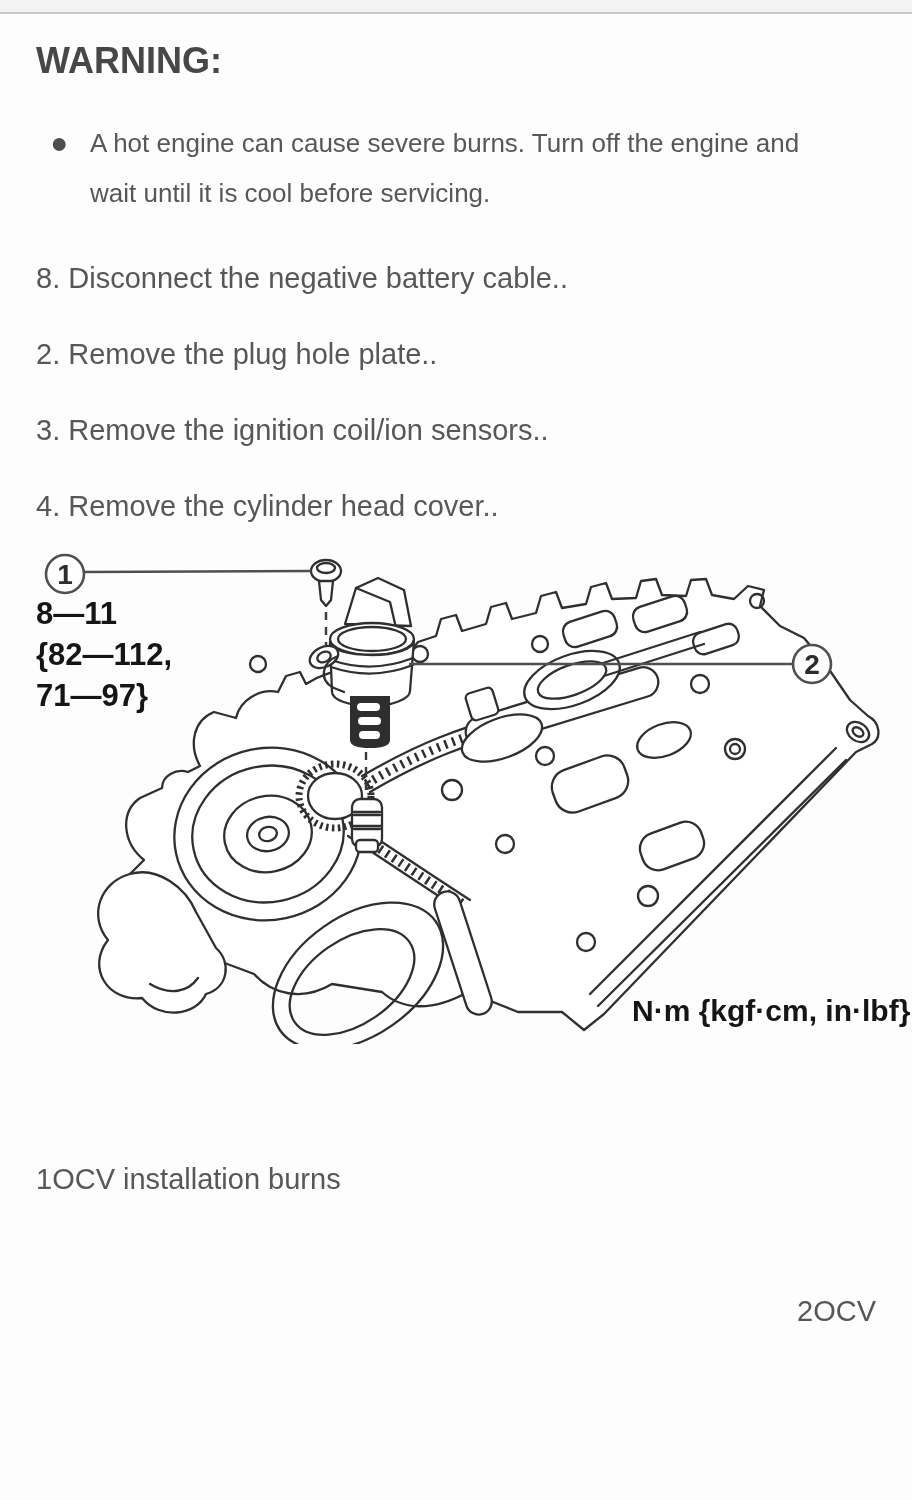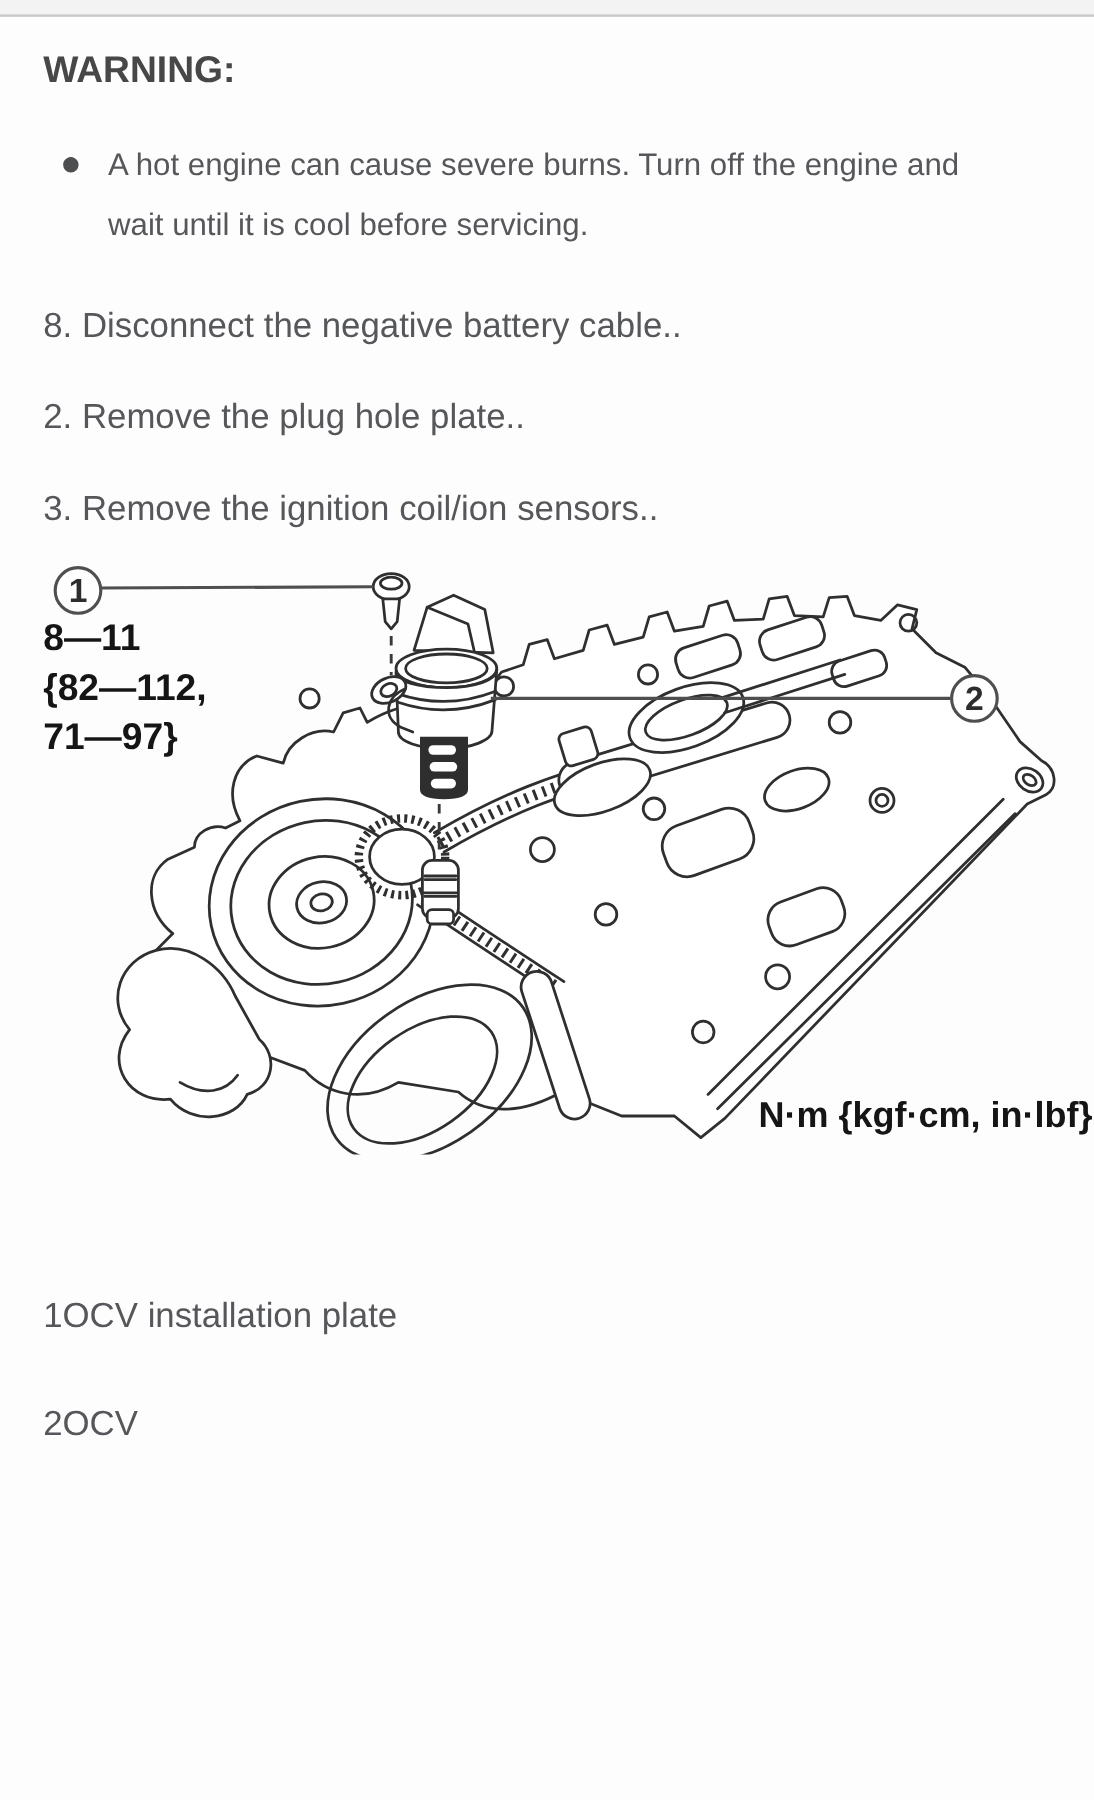"WARNING:" .warning-title { font-size: 31px -> 36px }
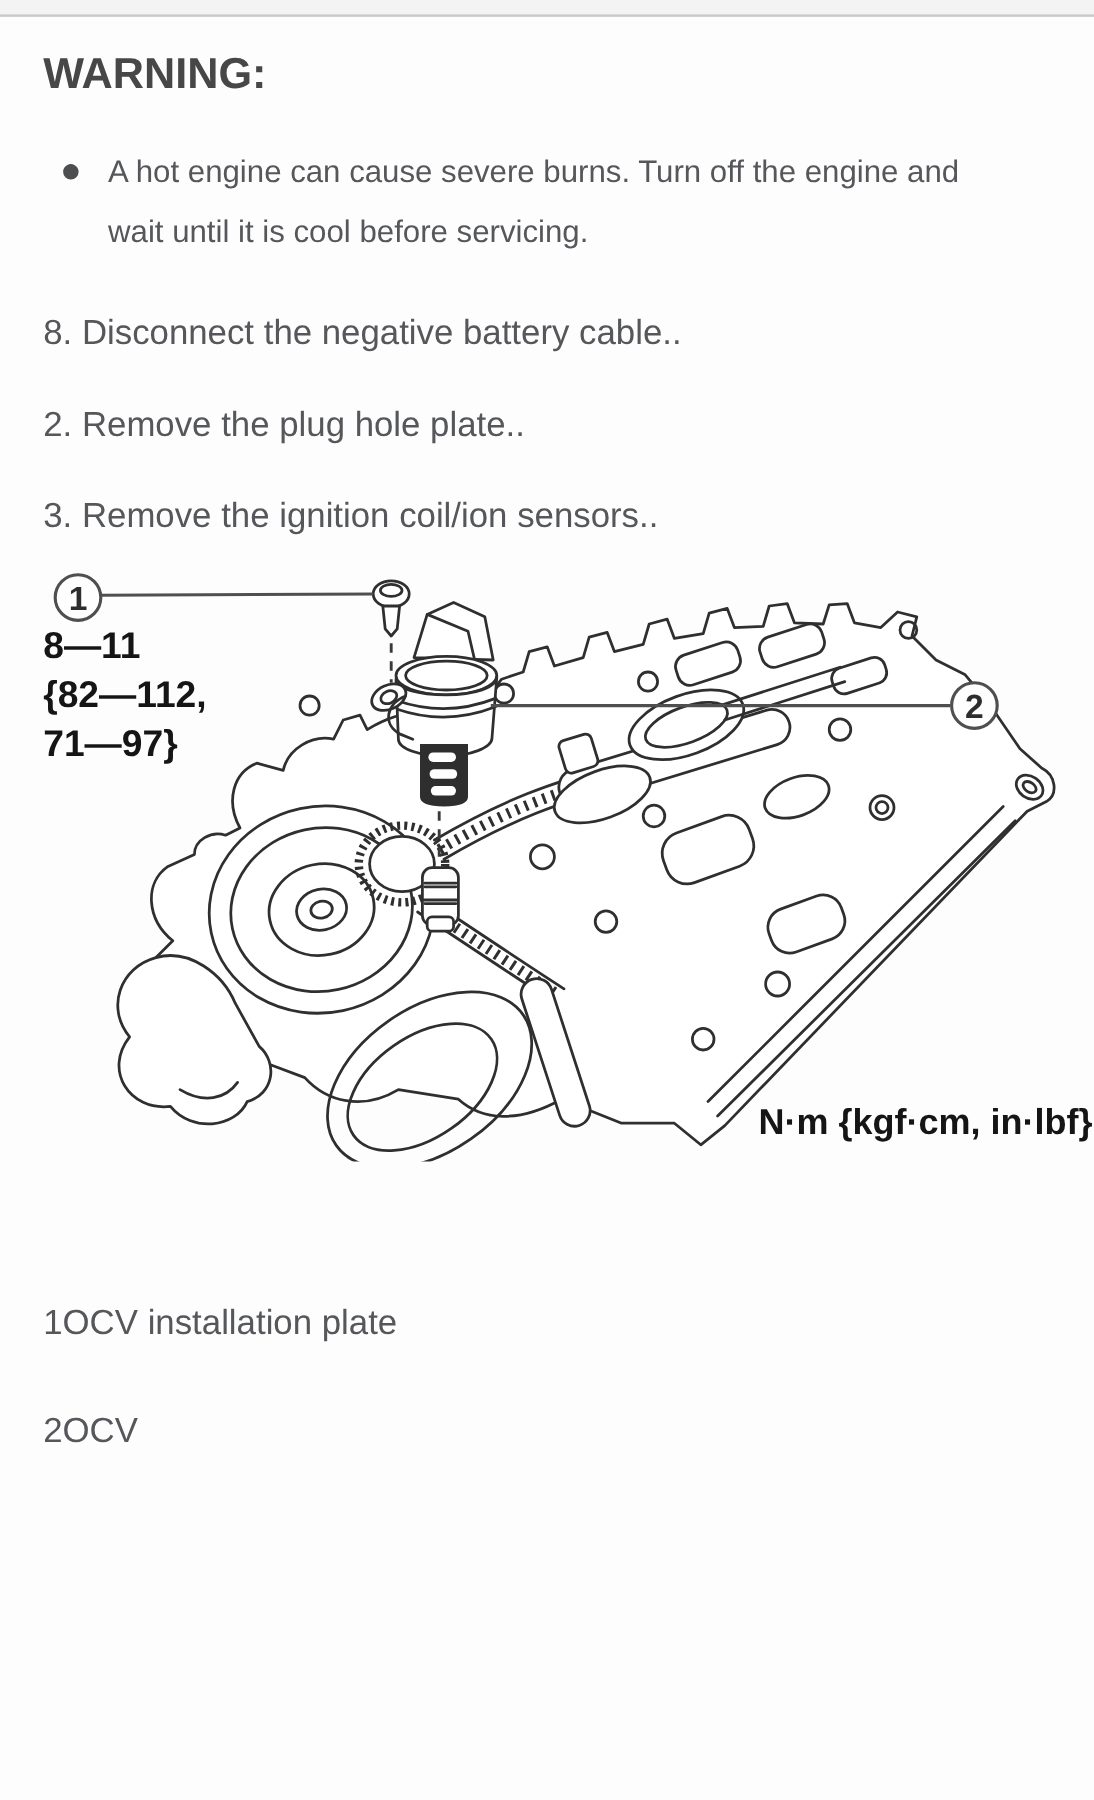"4. Remove the cylinder head" div.step { html: none -> <div>4. Remove the cylinder head cover..</div> }
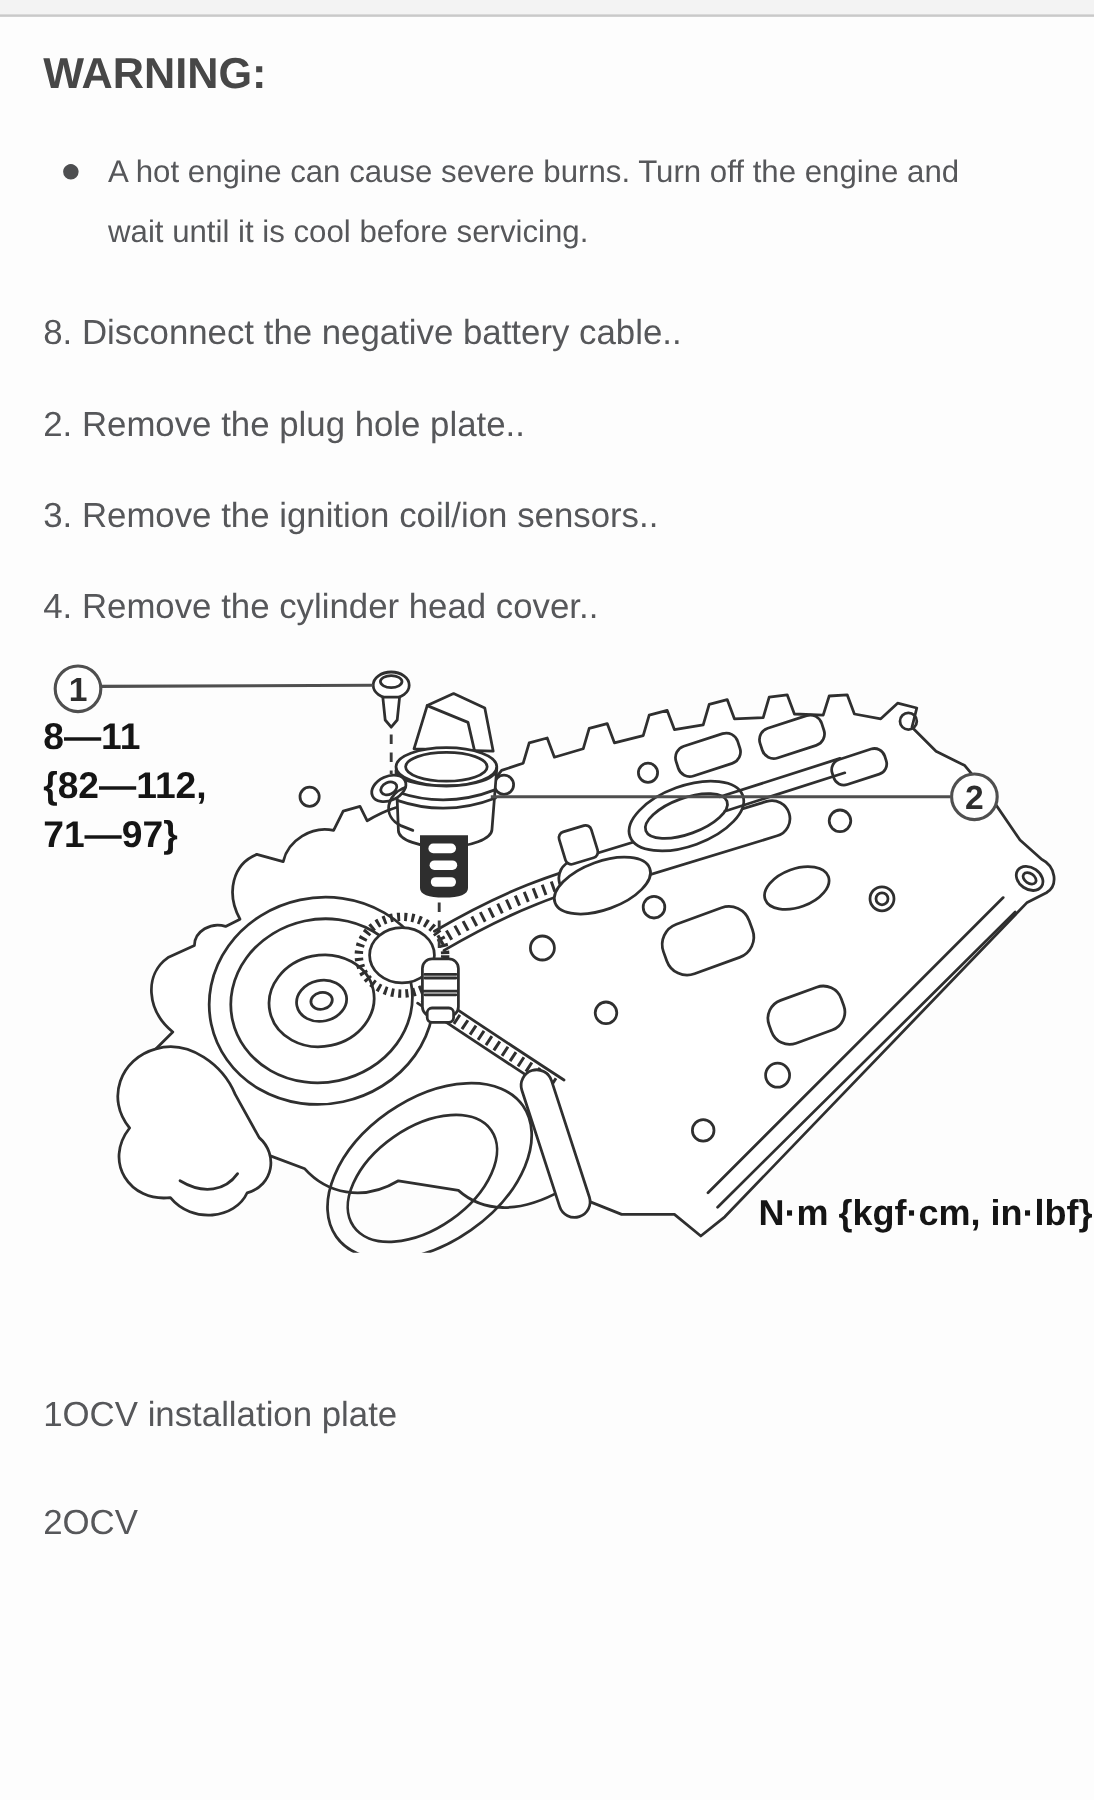"1OCV installation plate" div.legend-item { text: plate -> burns }
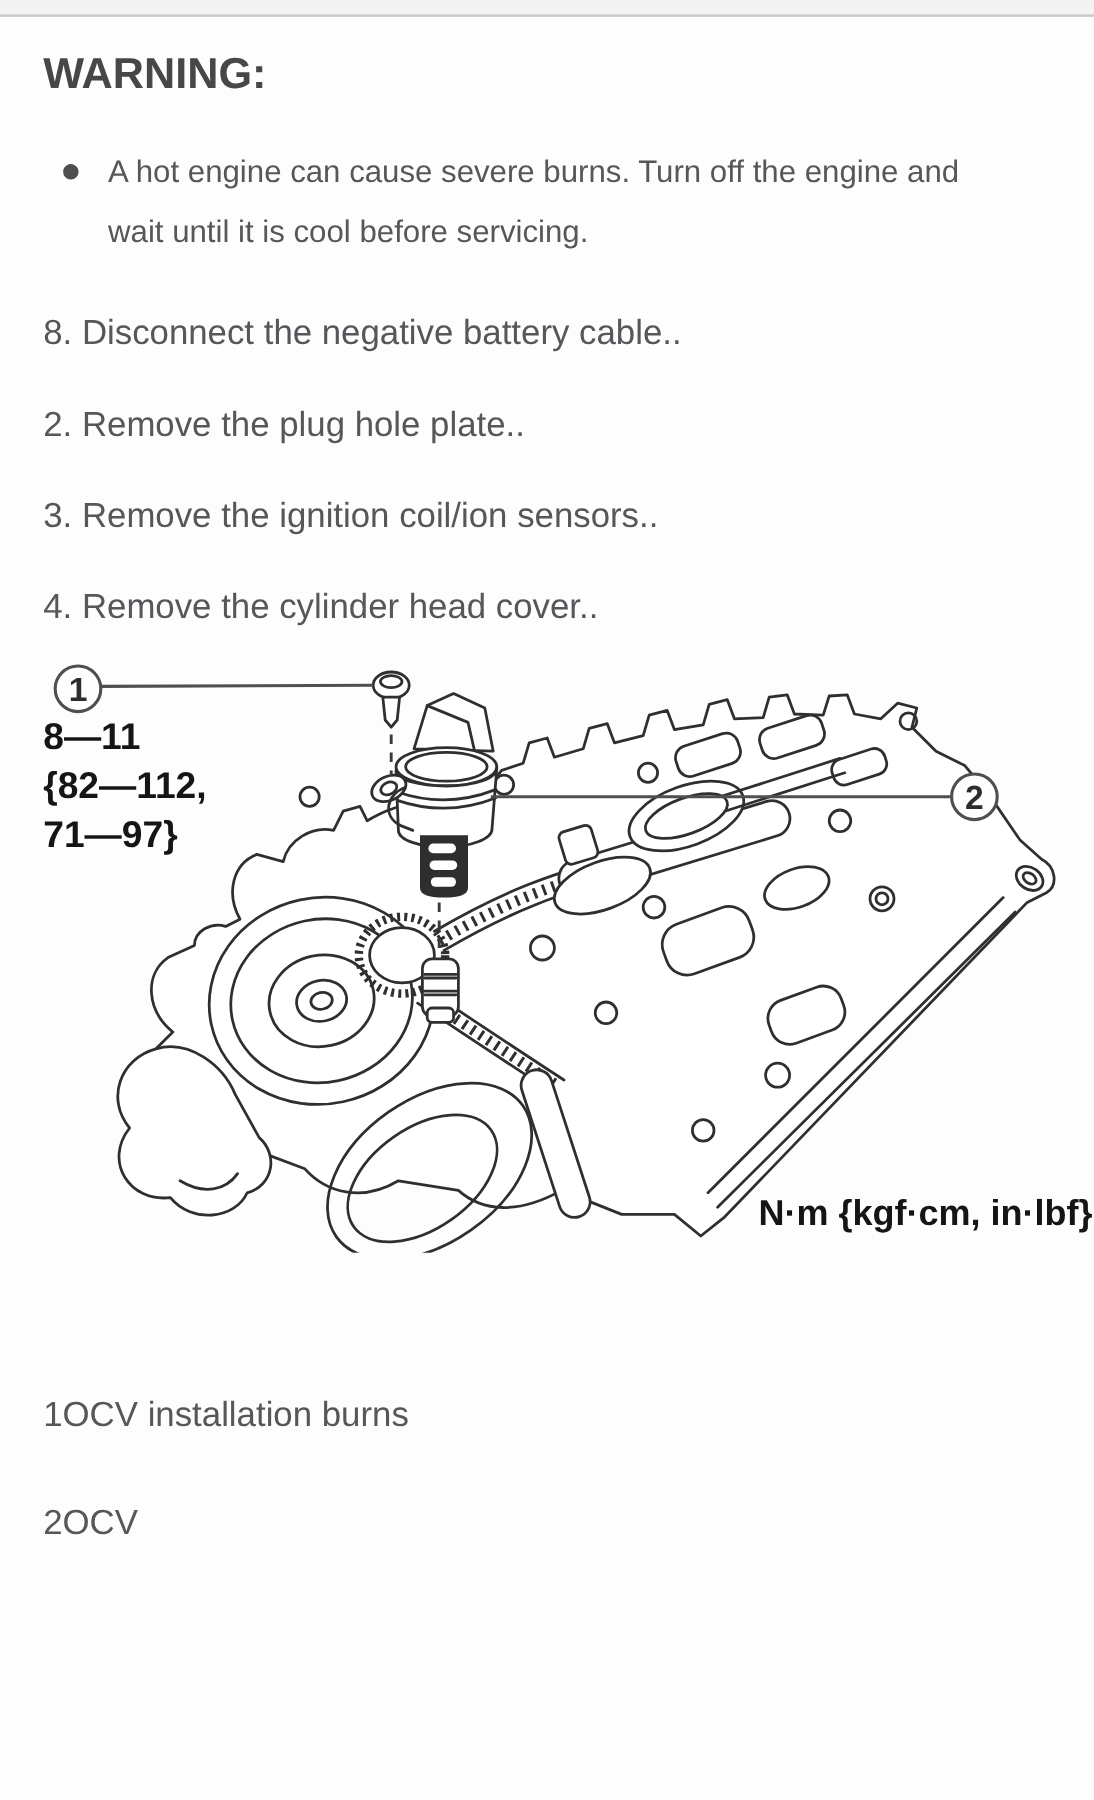"2OCV" .legend-item.second { margin-top: 56px -> 98px; text-align: none -> right }
